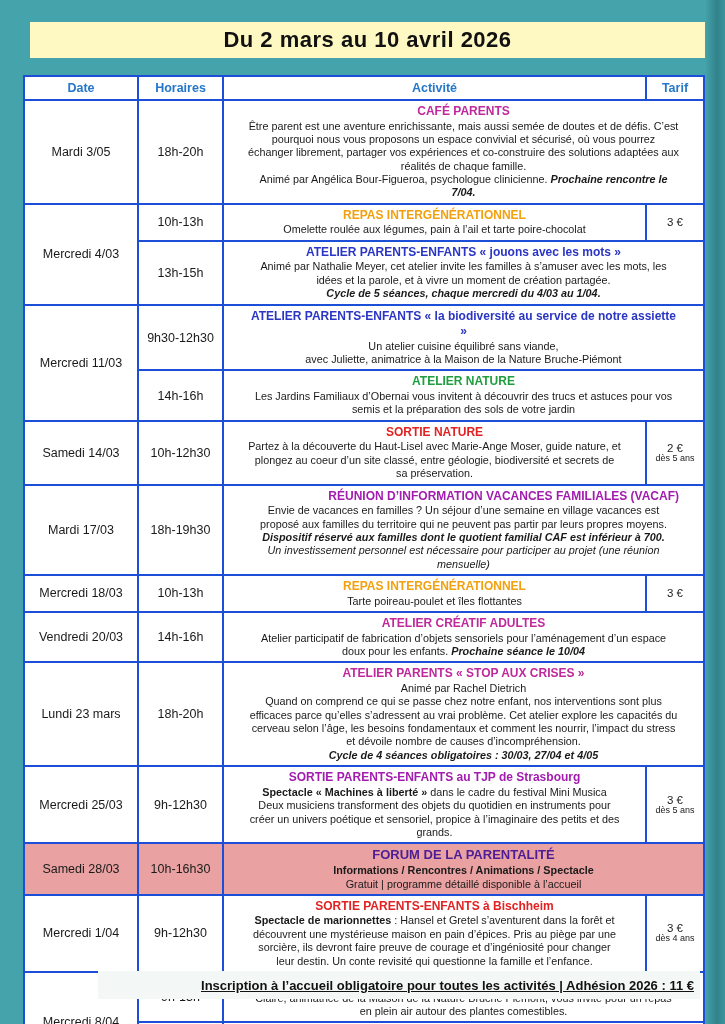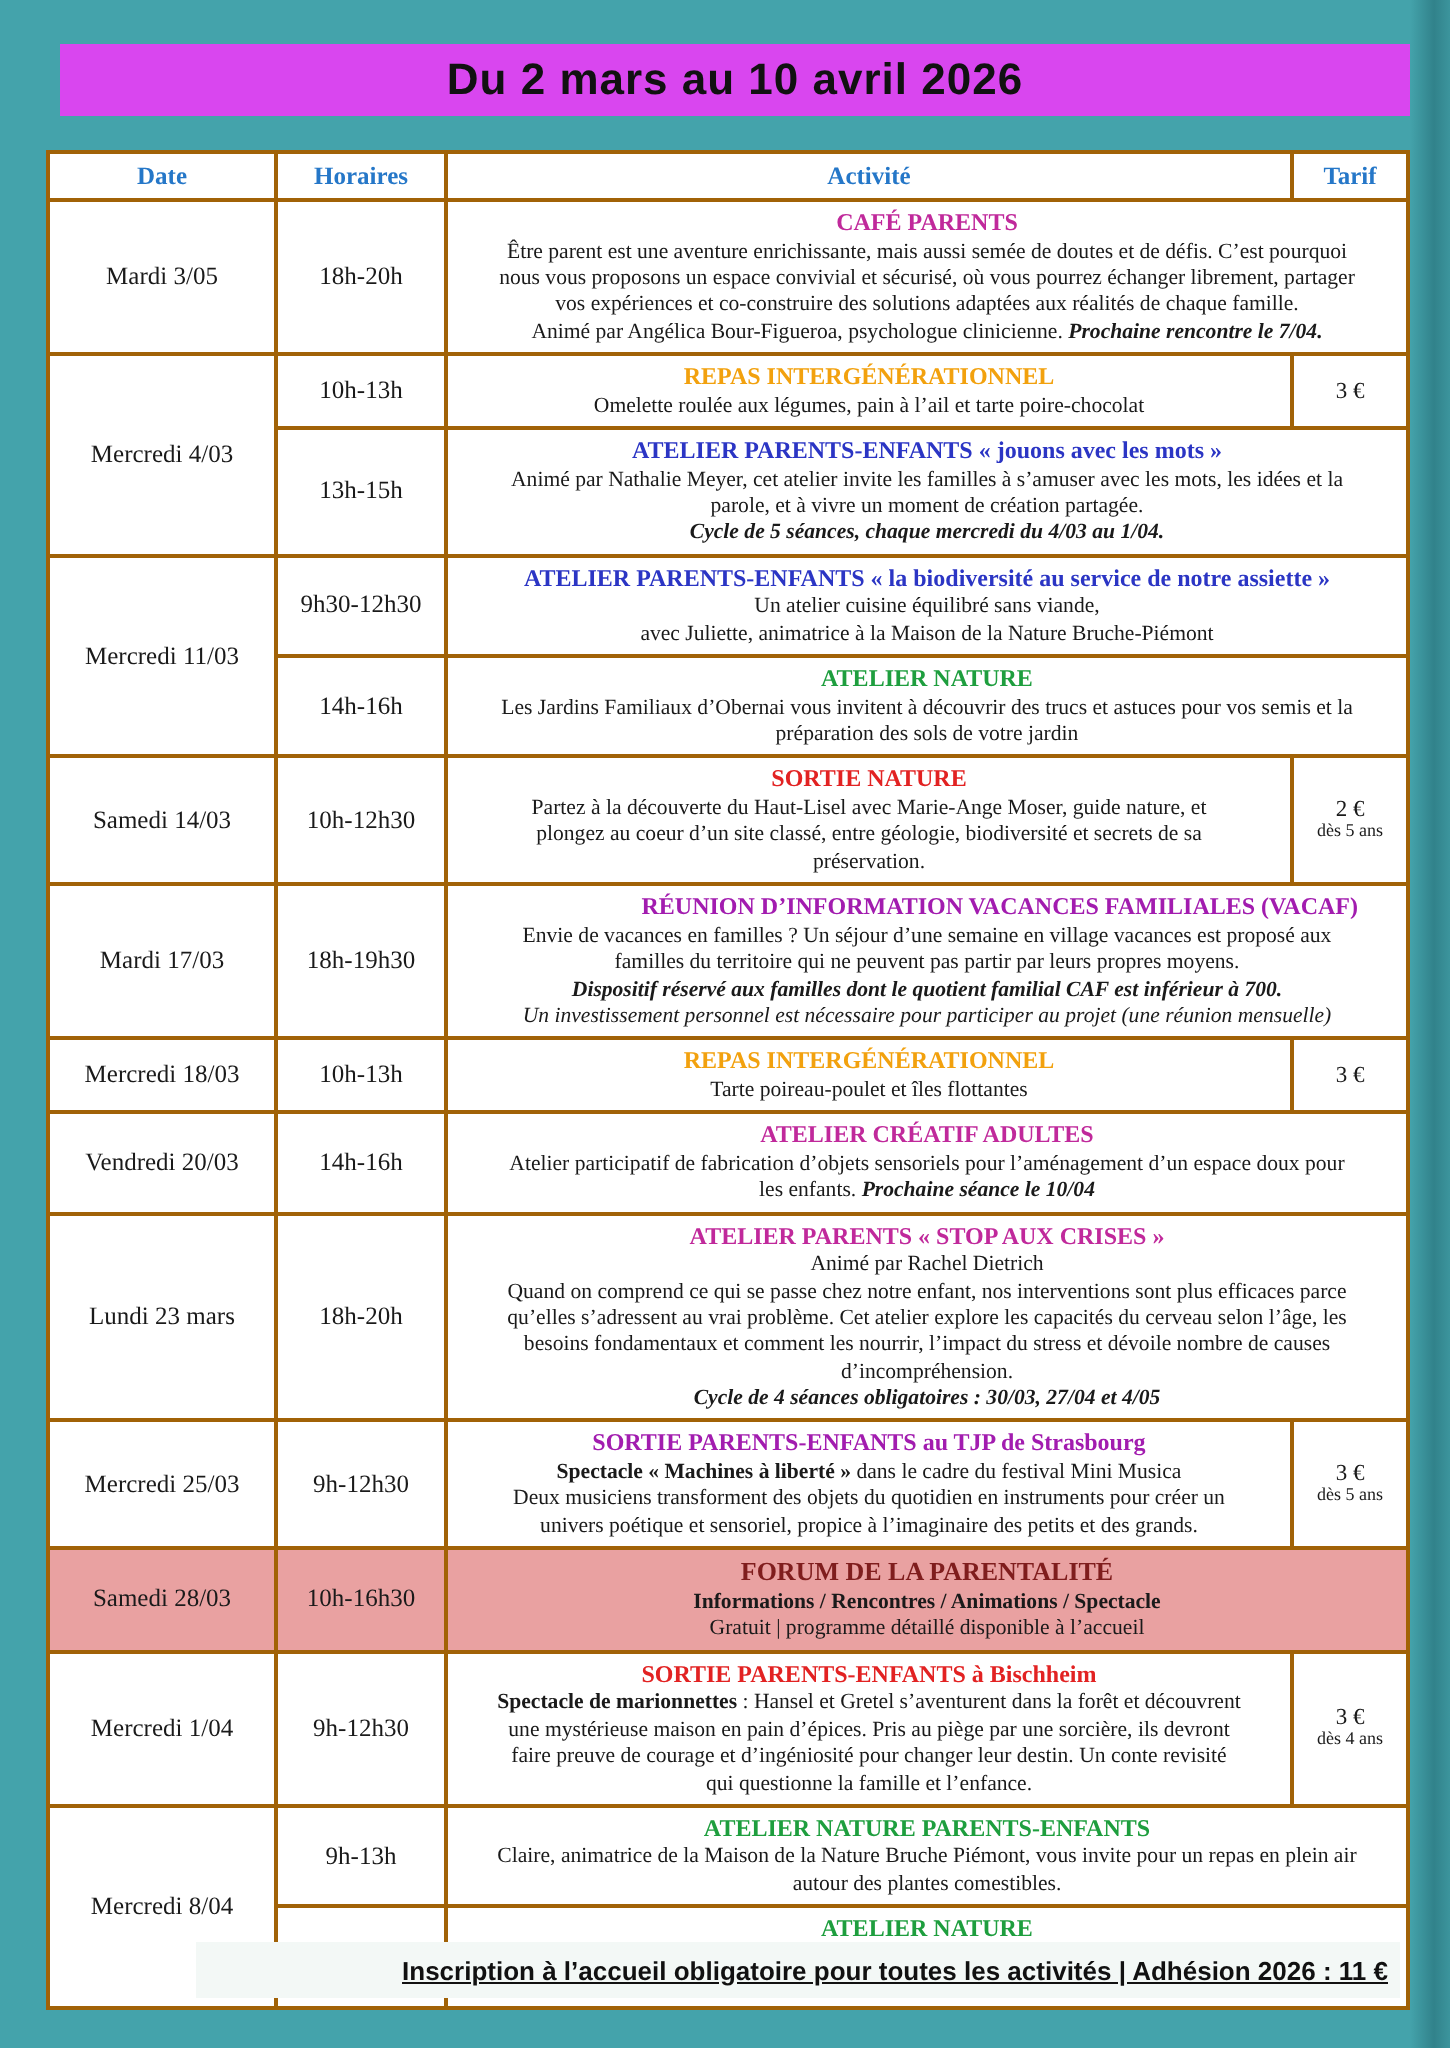"Du 2 mars au 10" .title-box { background: #d946ef -> #fef9c3 }
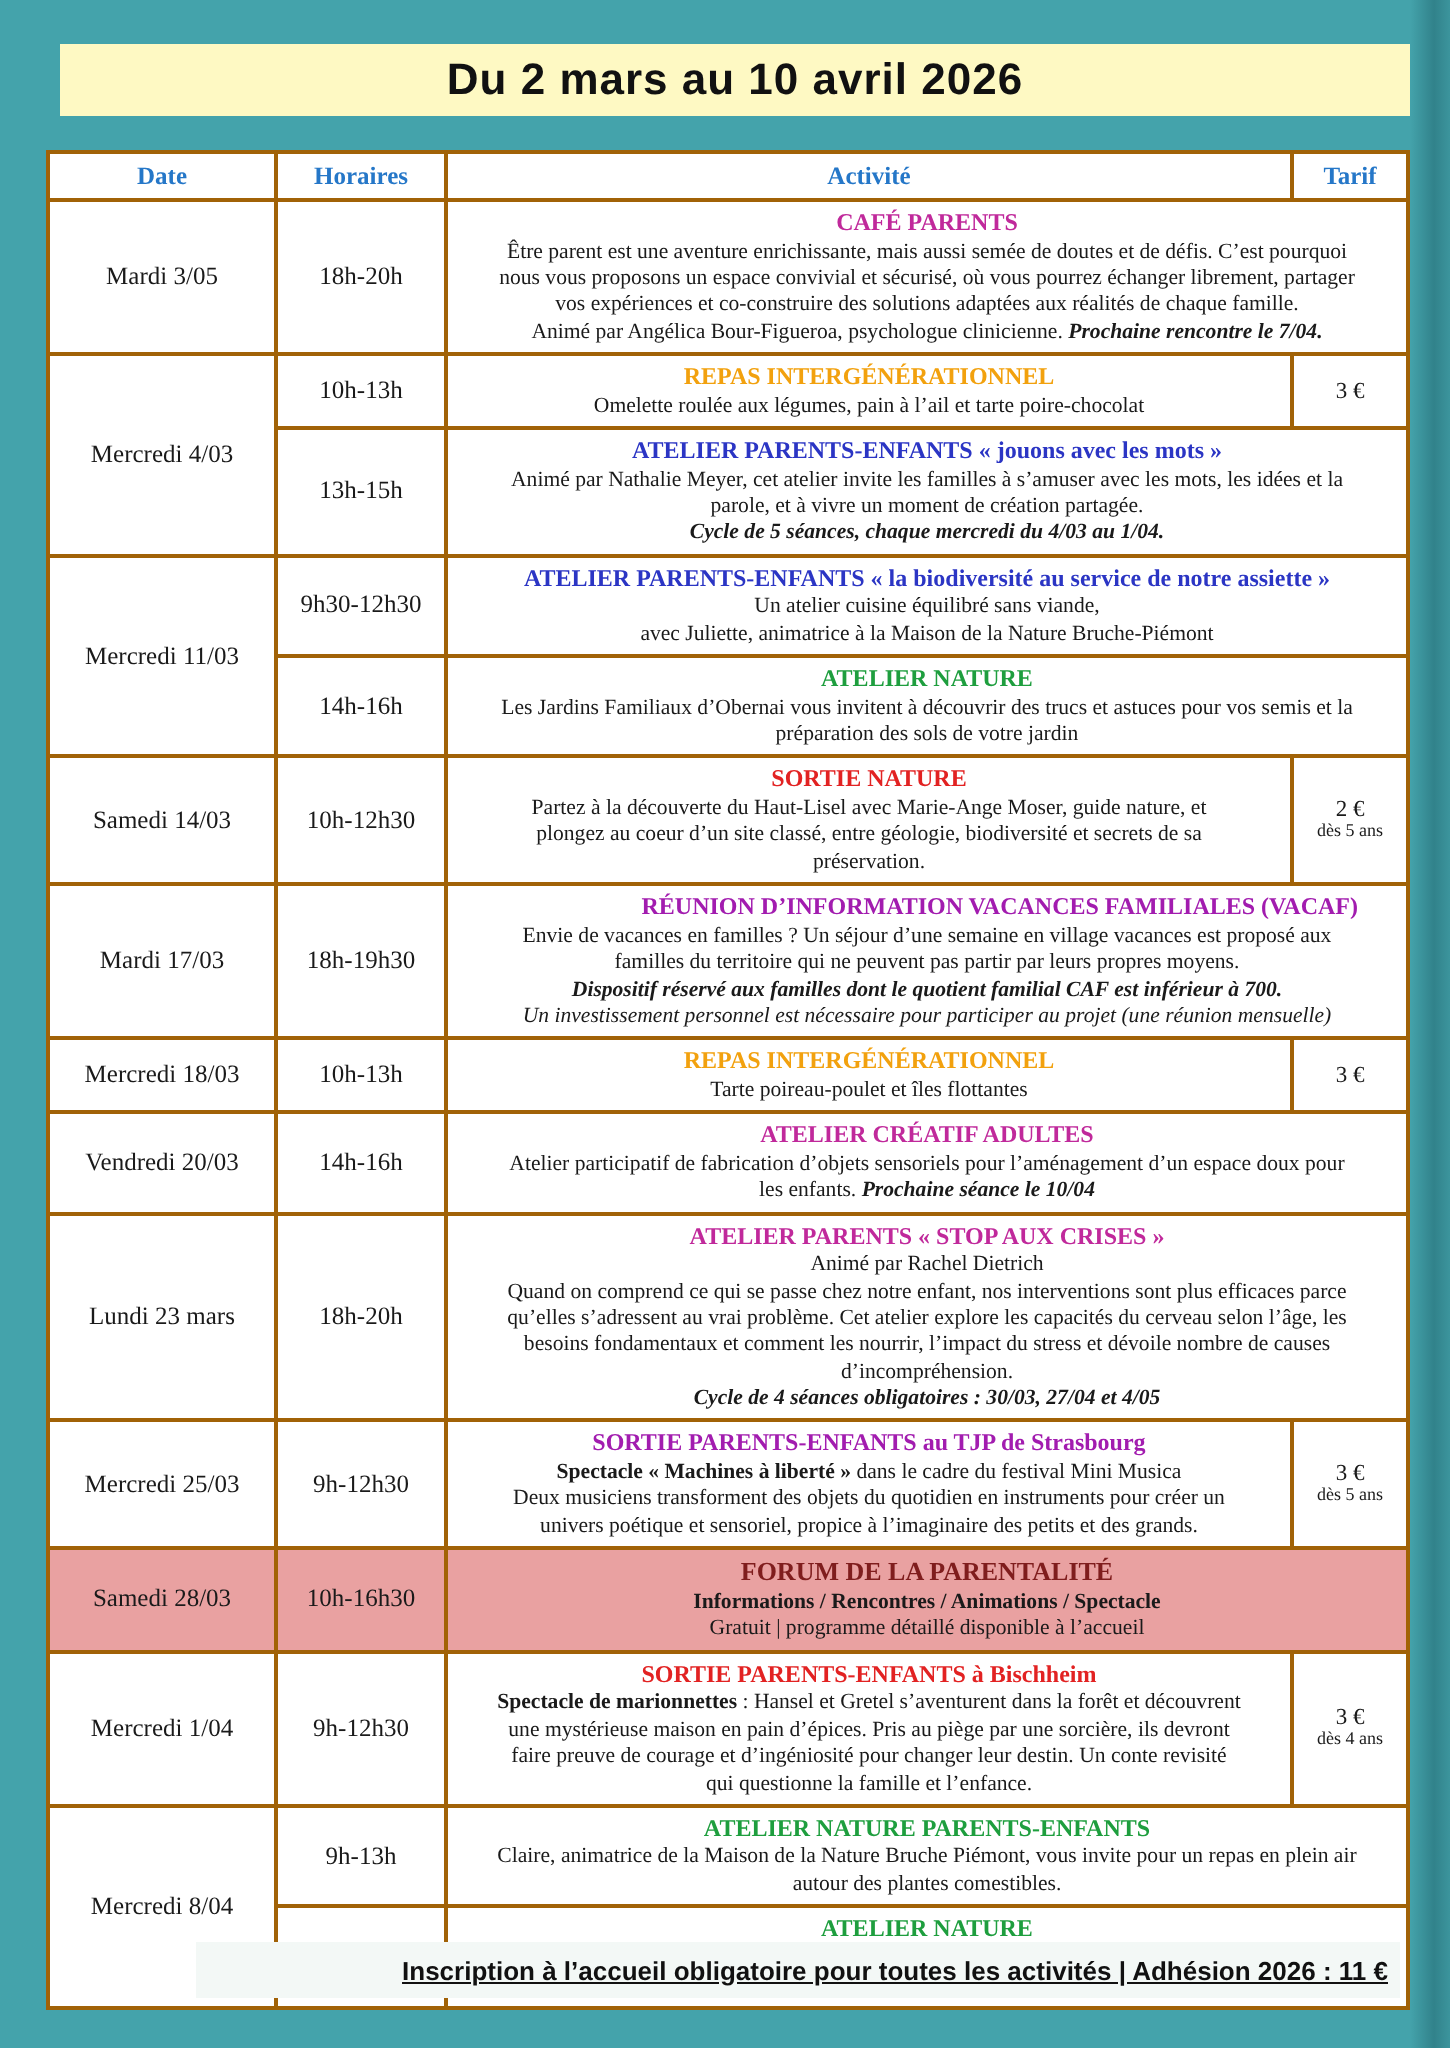"Date" table.schedule th, table.schedule td { border: 2px solid #a16207 -> 2px solid #1d4ed8; font-family: Liberation Serif, serif -> none }
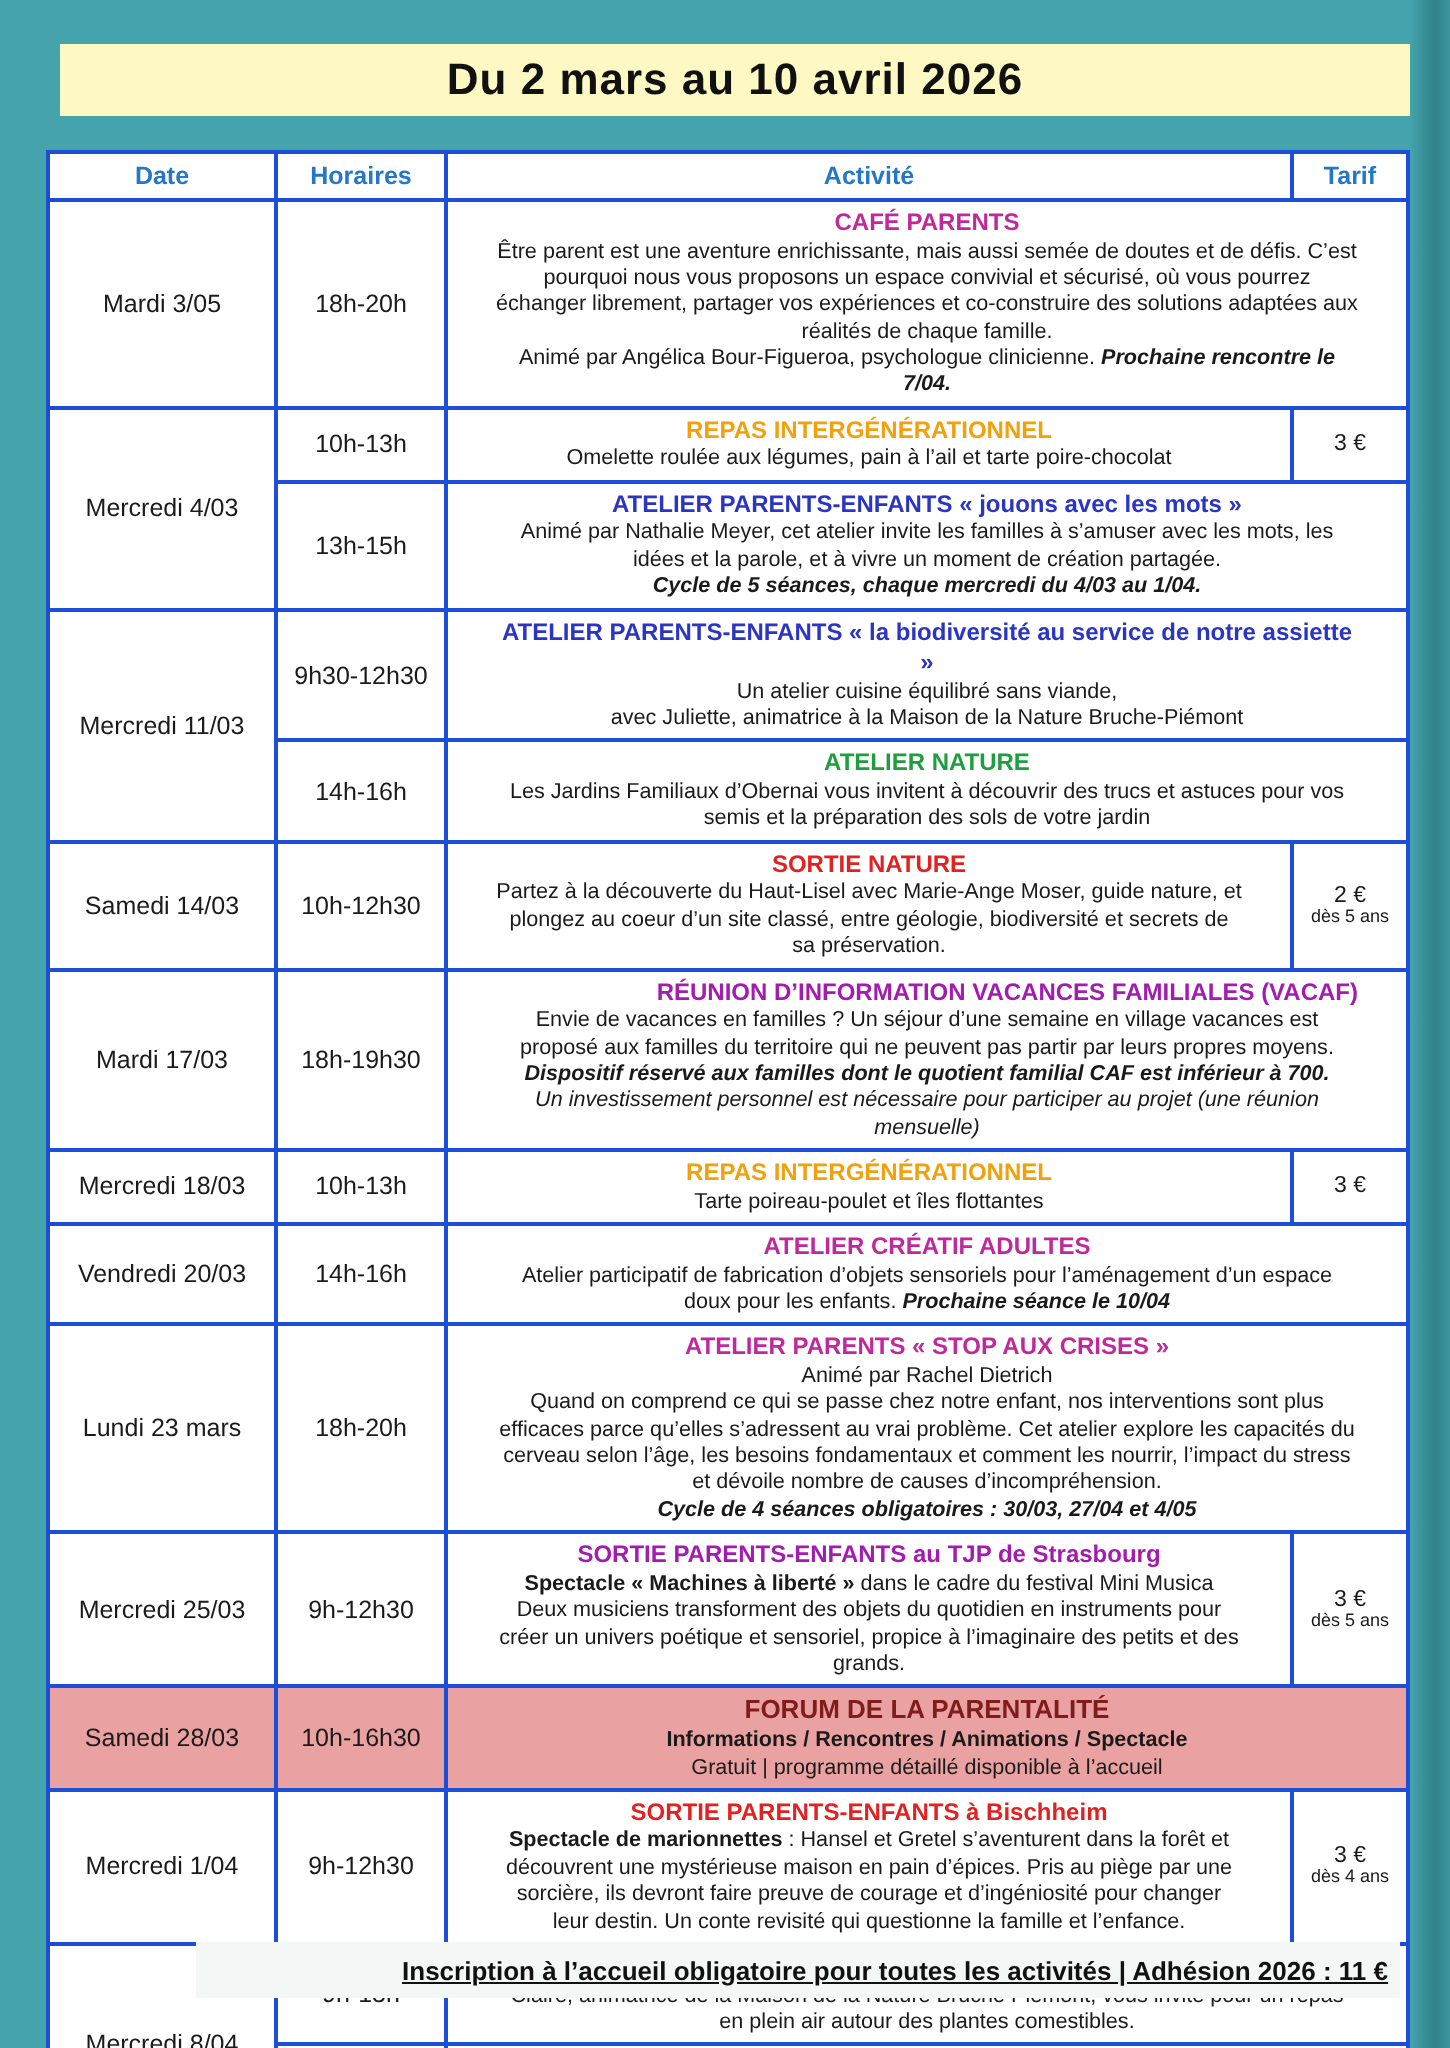"FORUM DE LA PARENTALITÉ" div.act-title { color: #7f1d1d -> #4c1d95 }
